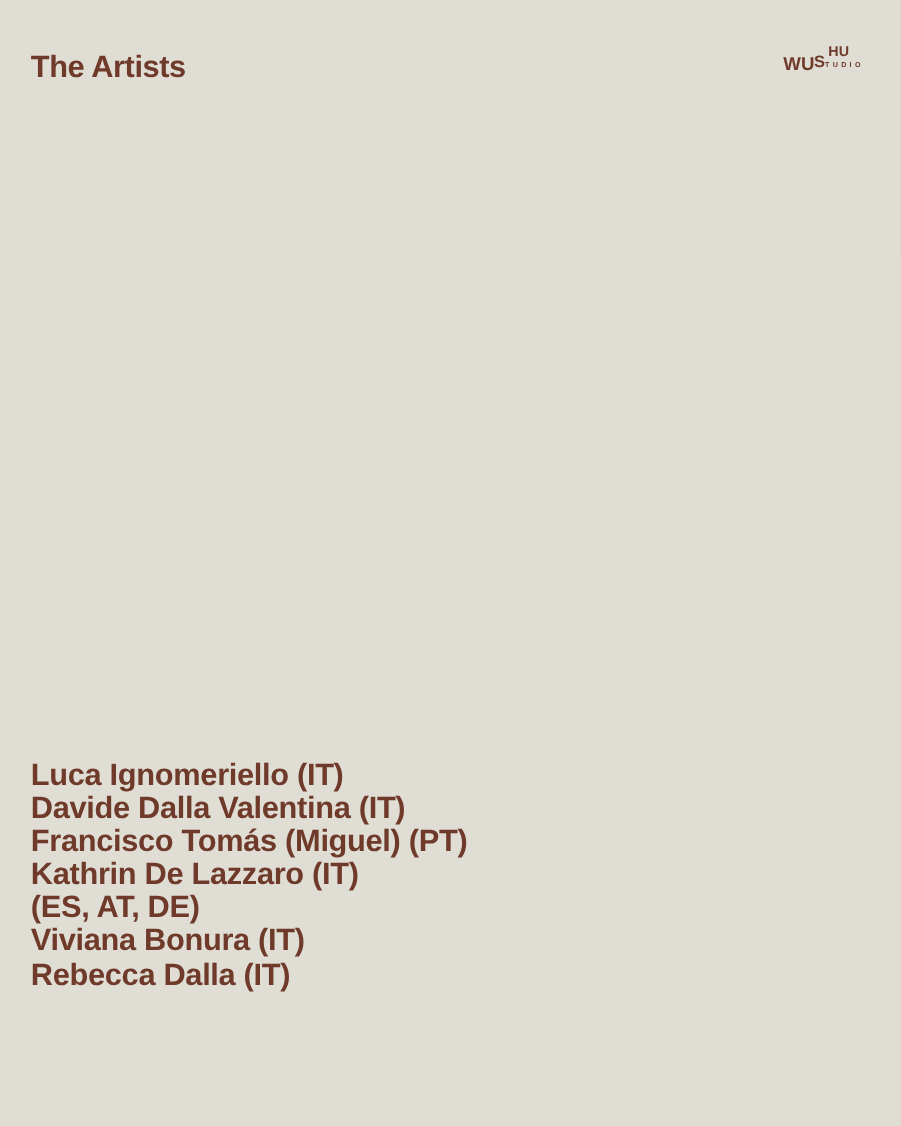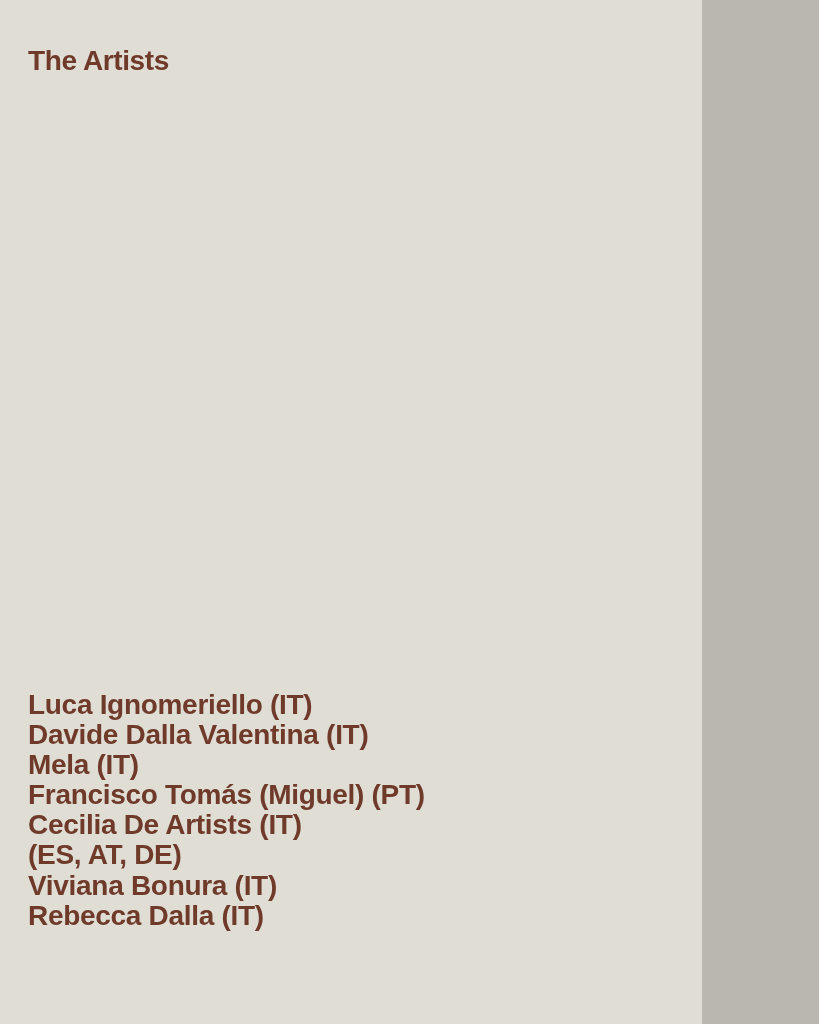"The Artists" .page { width: 702px -> 819px }
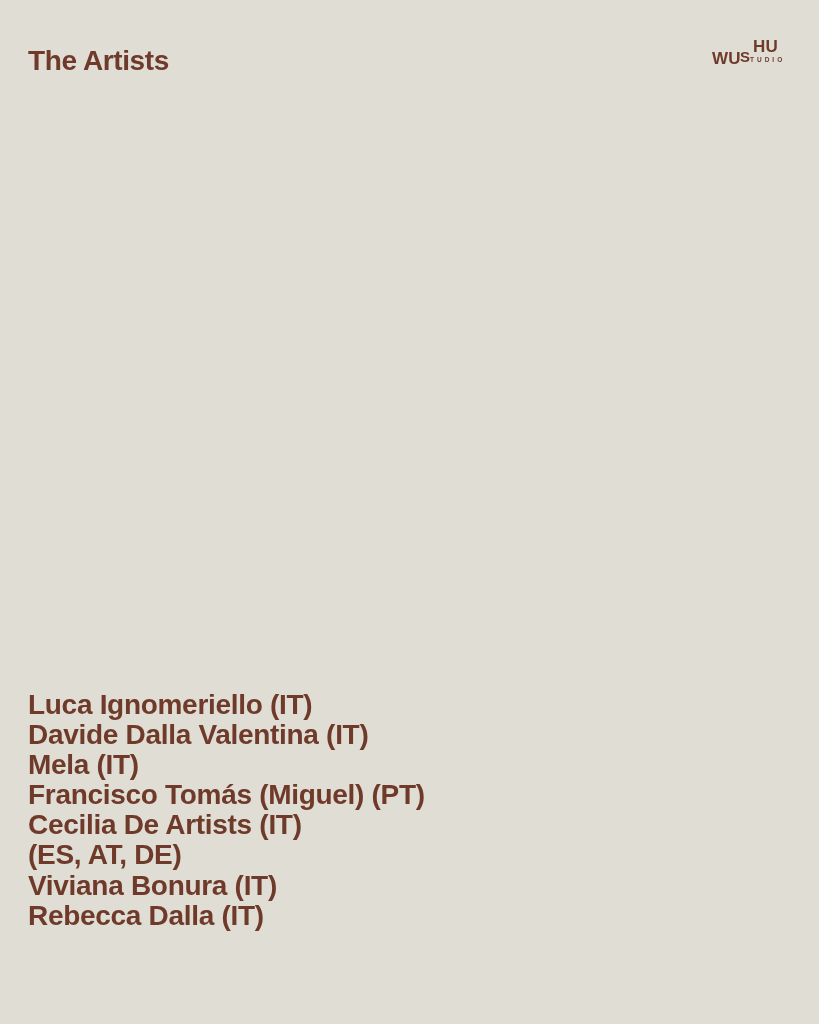"HU" .logo-hu { font-size: 17px -> 13px }
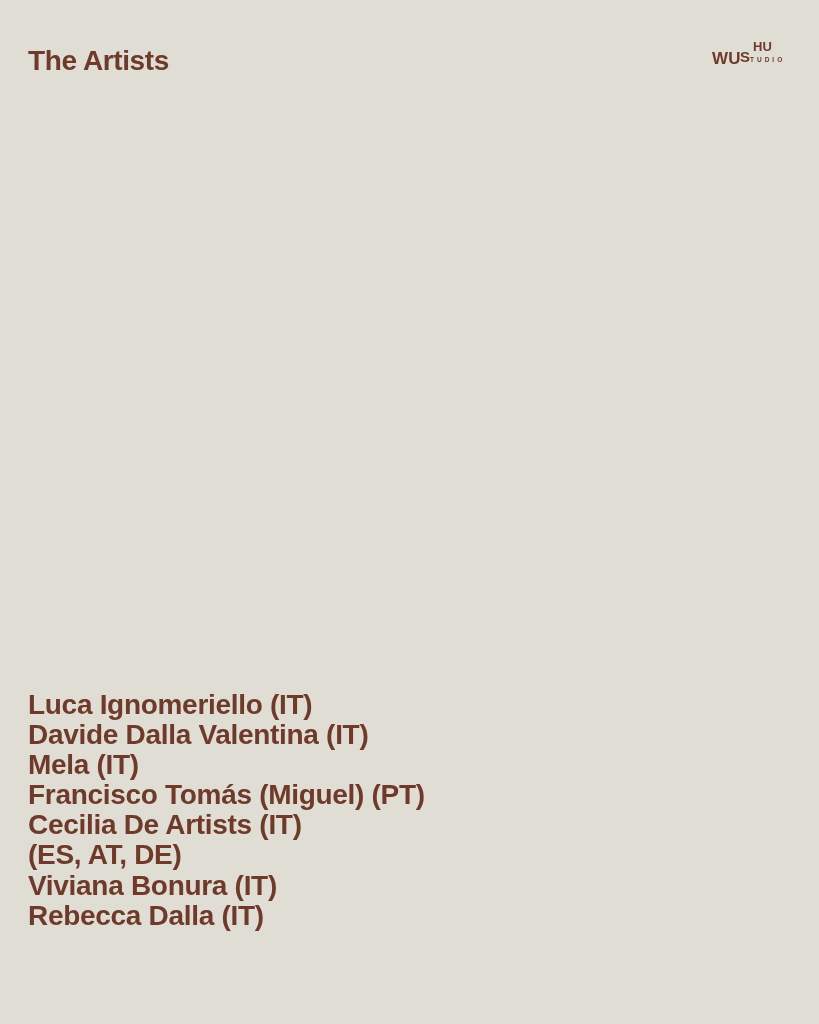"Mela (IT)" div.artist-line { html: <div>Mela (IT)</div> -> none }
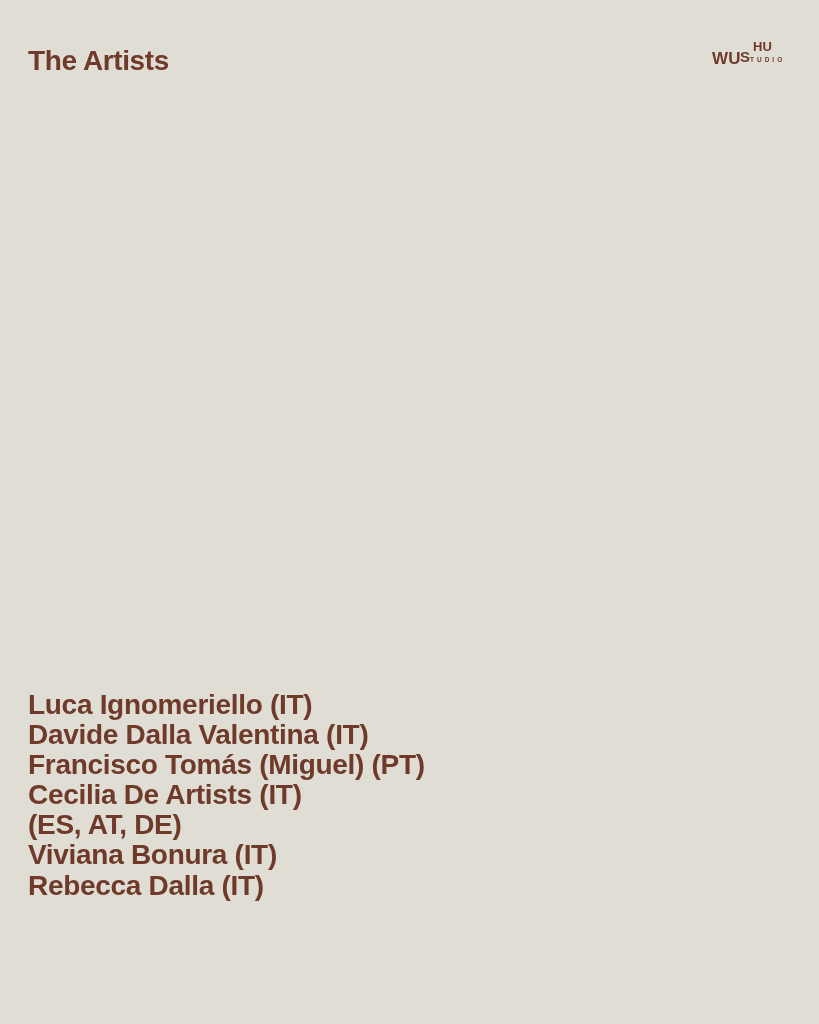"Cecilia De Artists (IT)" div.artist-line { text: Cecilia De Artists -> Kathrin De Lazzaro }
